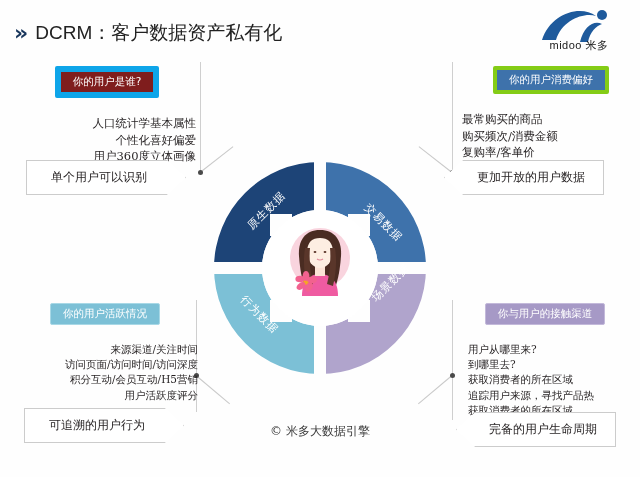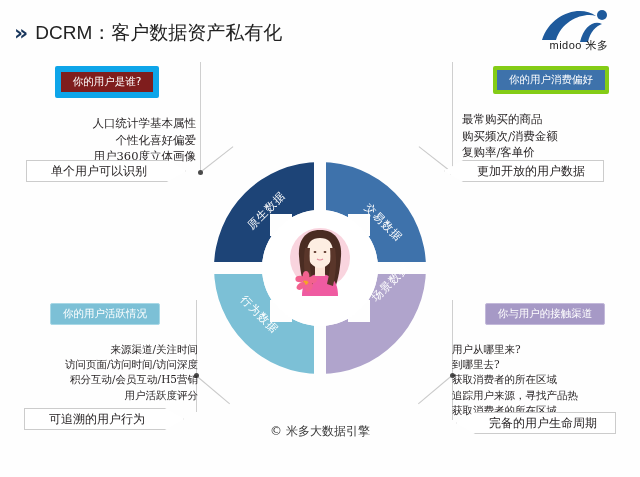"单个用户可以识别" .banner { height: 22px -> 35px }
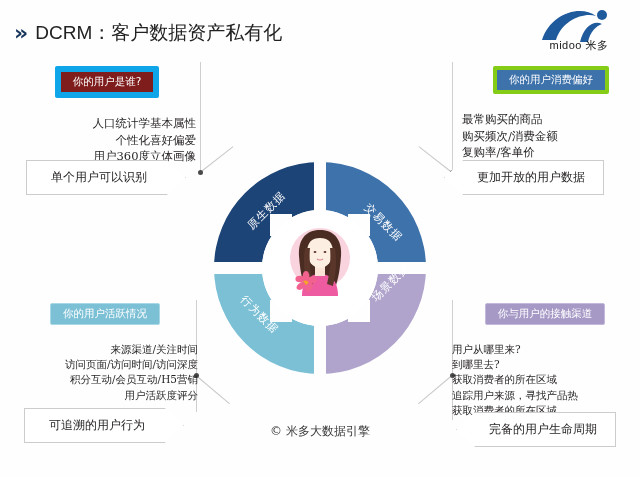"用户从哪里来?" div.lines { padding-left: 0 -> 16px }
